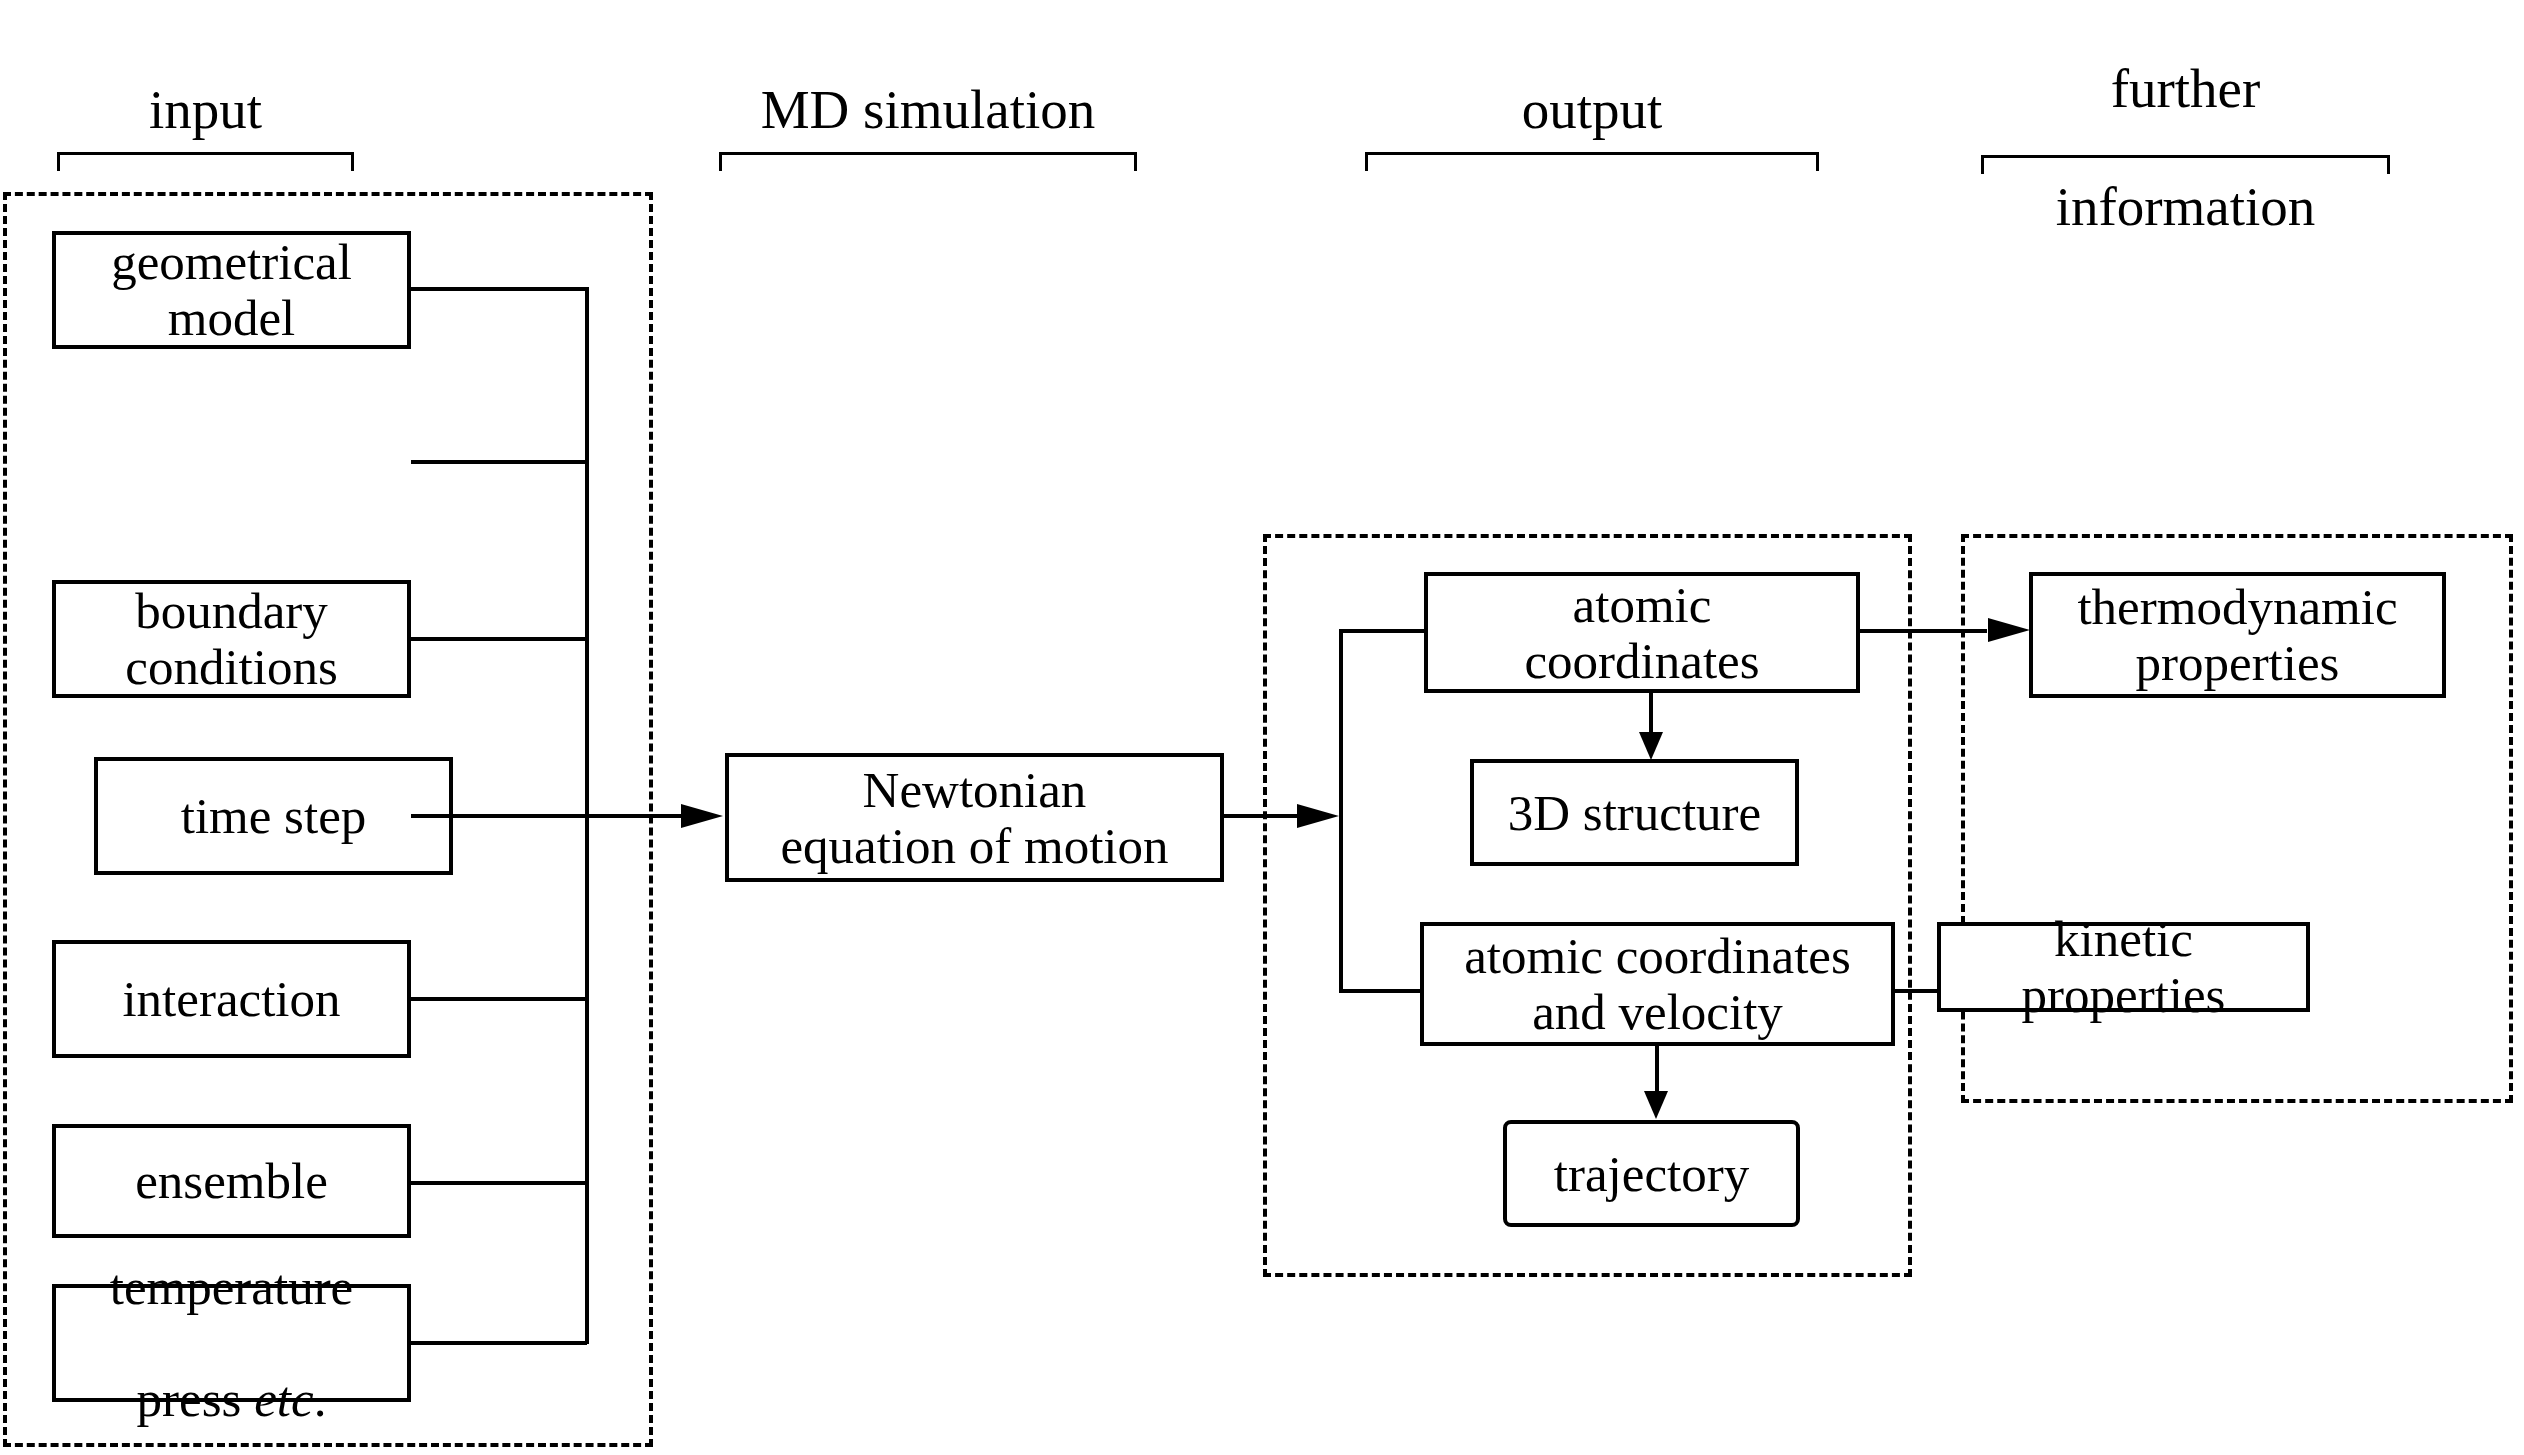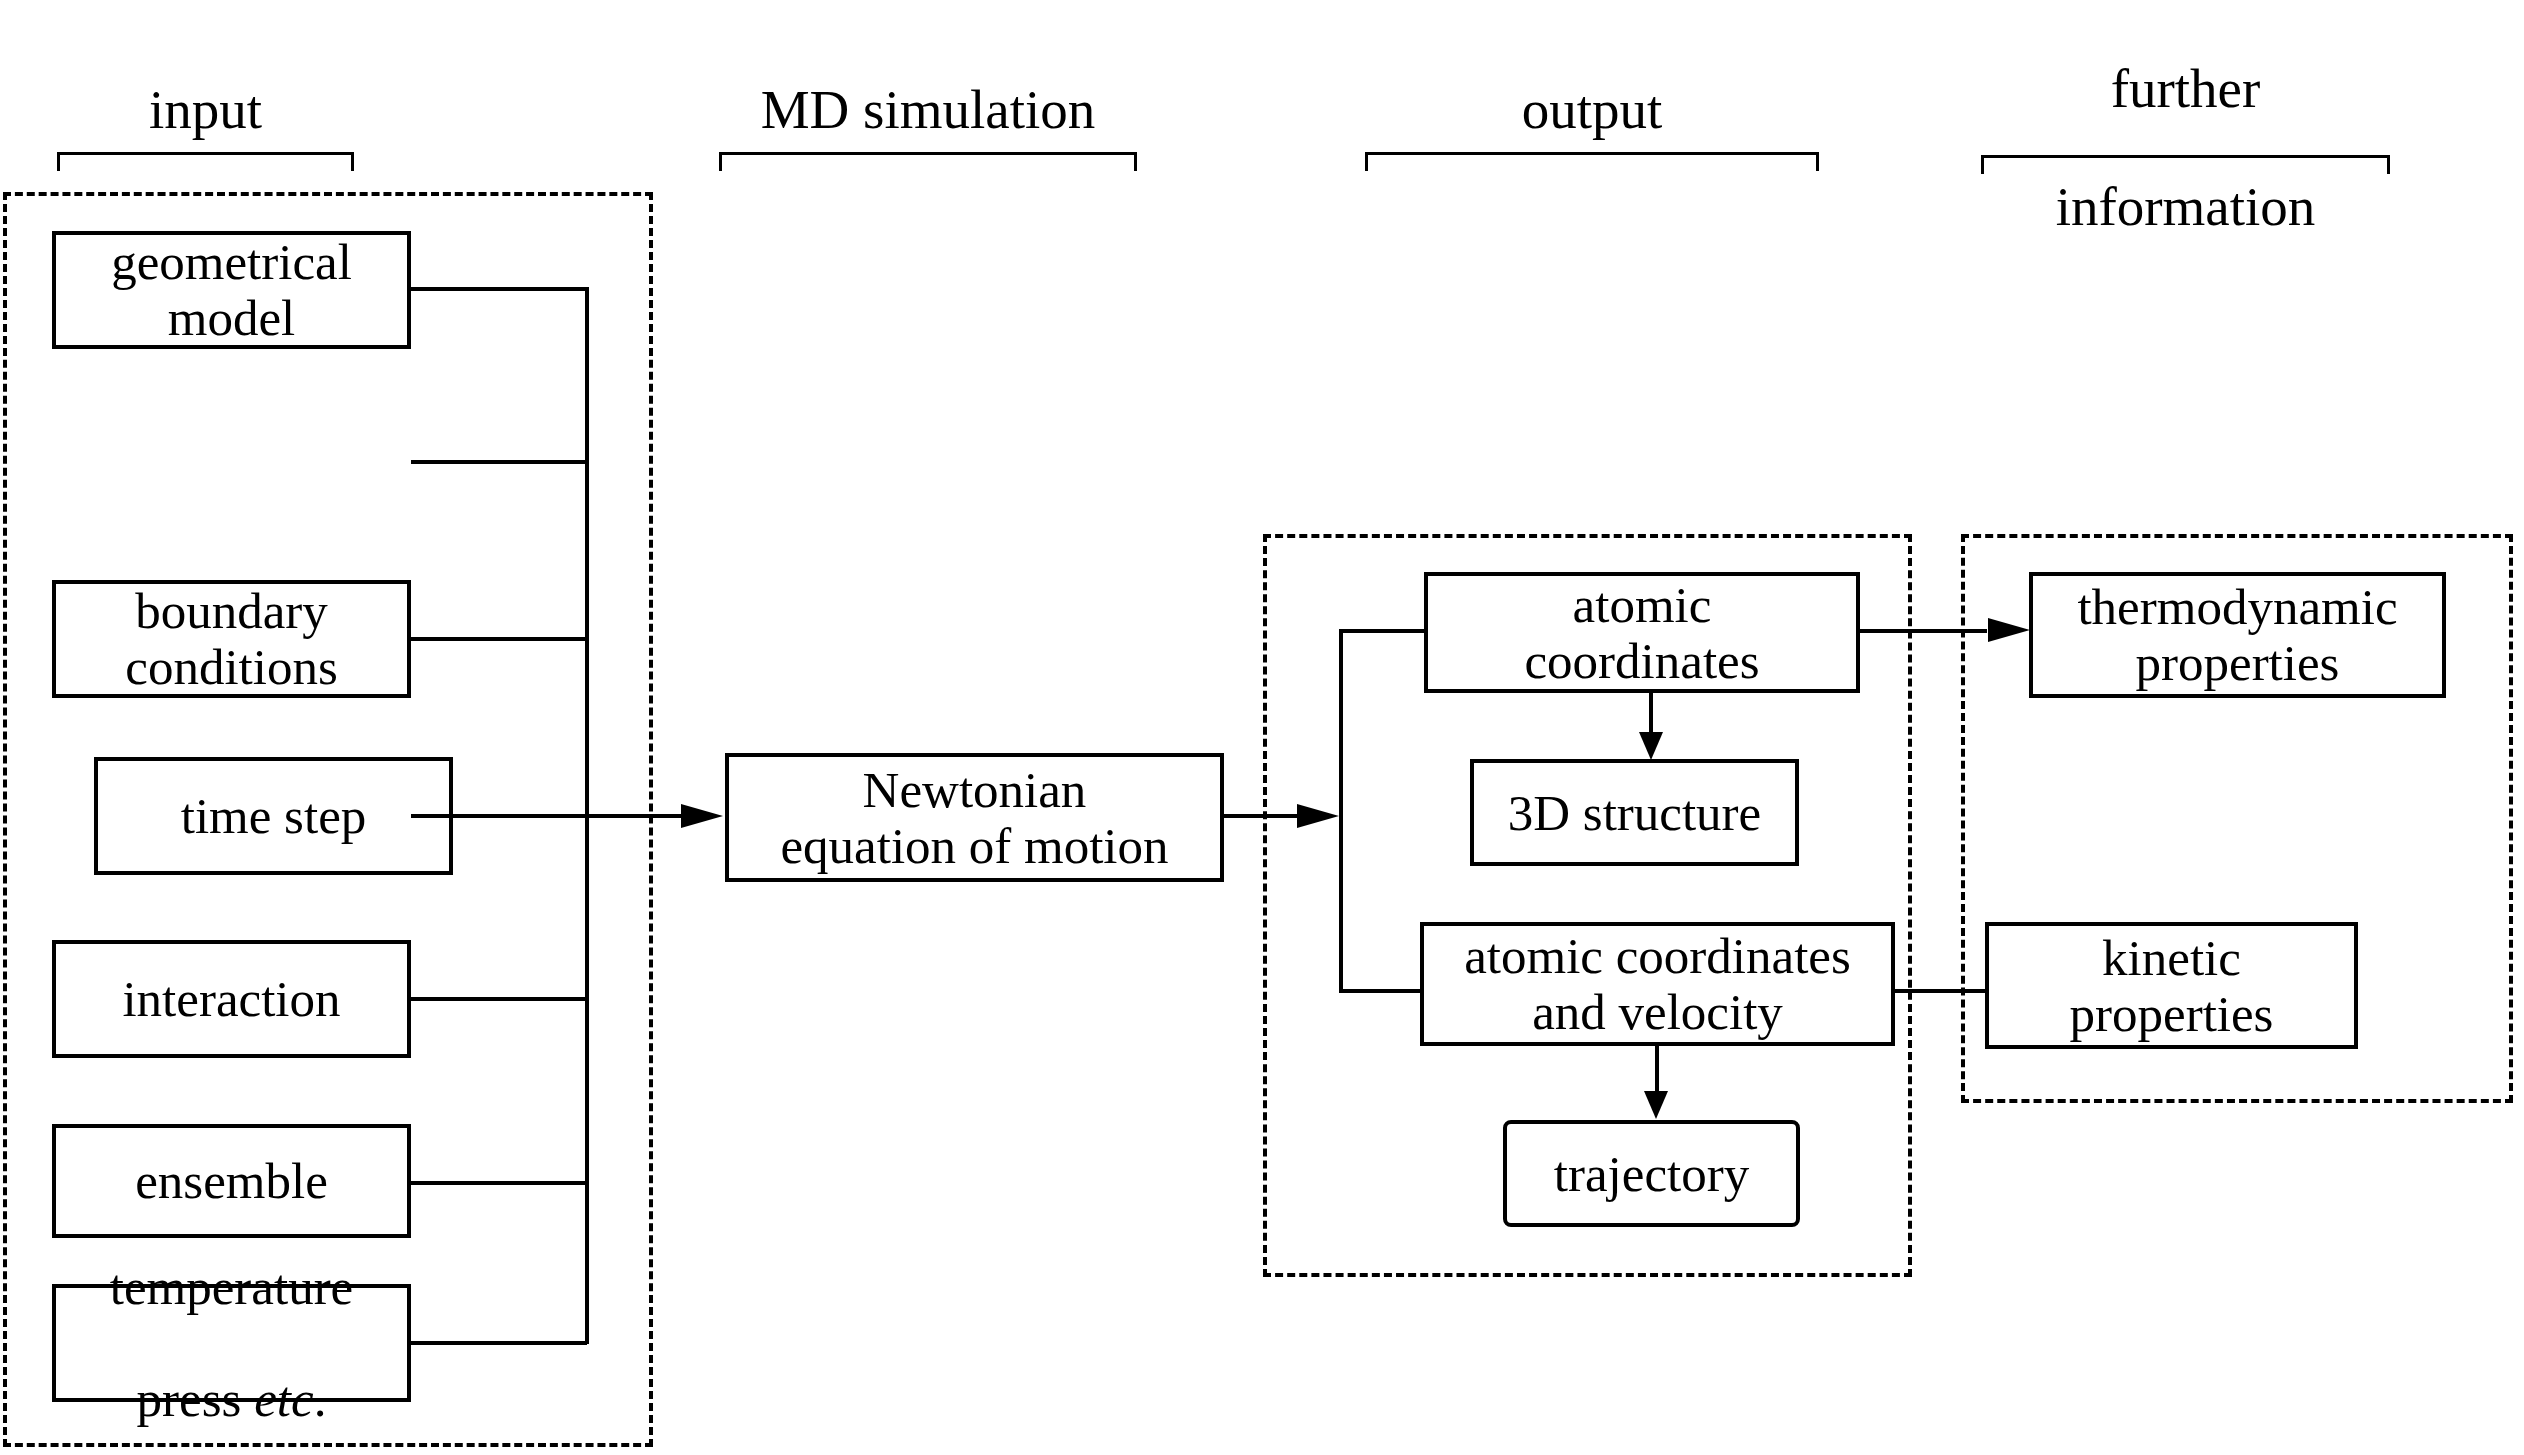"kinetic" div.box { height: 127px -> 90px; left: 1985px -> 1937px }
